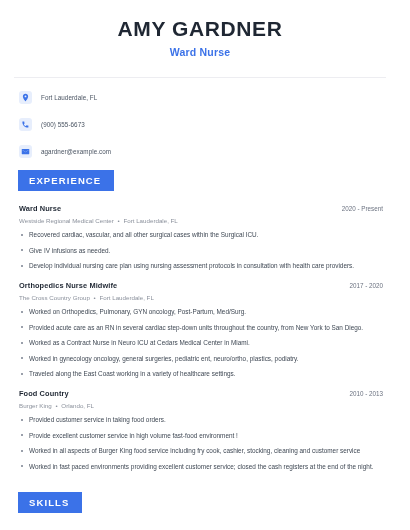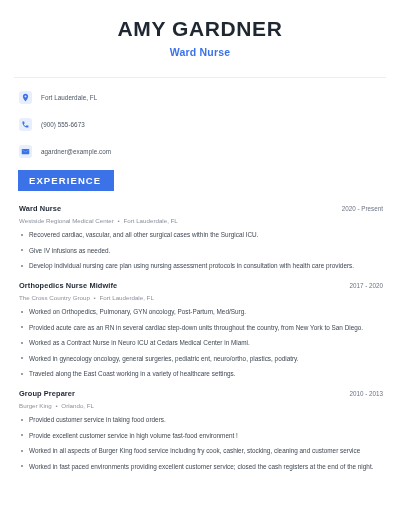"Group Preparer" span.job-title { text: Group Preparer -> Food Country }
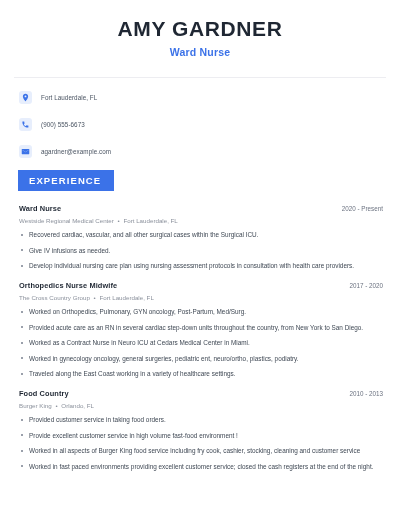"SKILLS" div.section-skills { html: none -> <div> <span>SKILLS</span> </div> }
